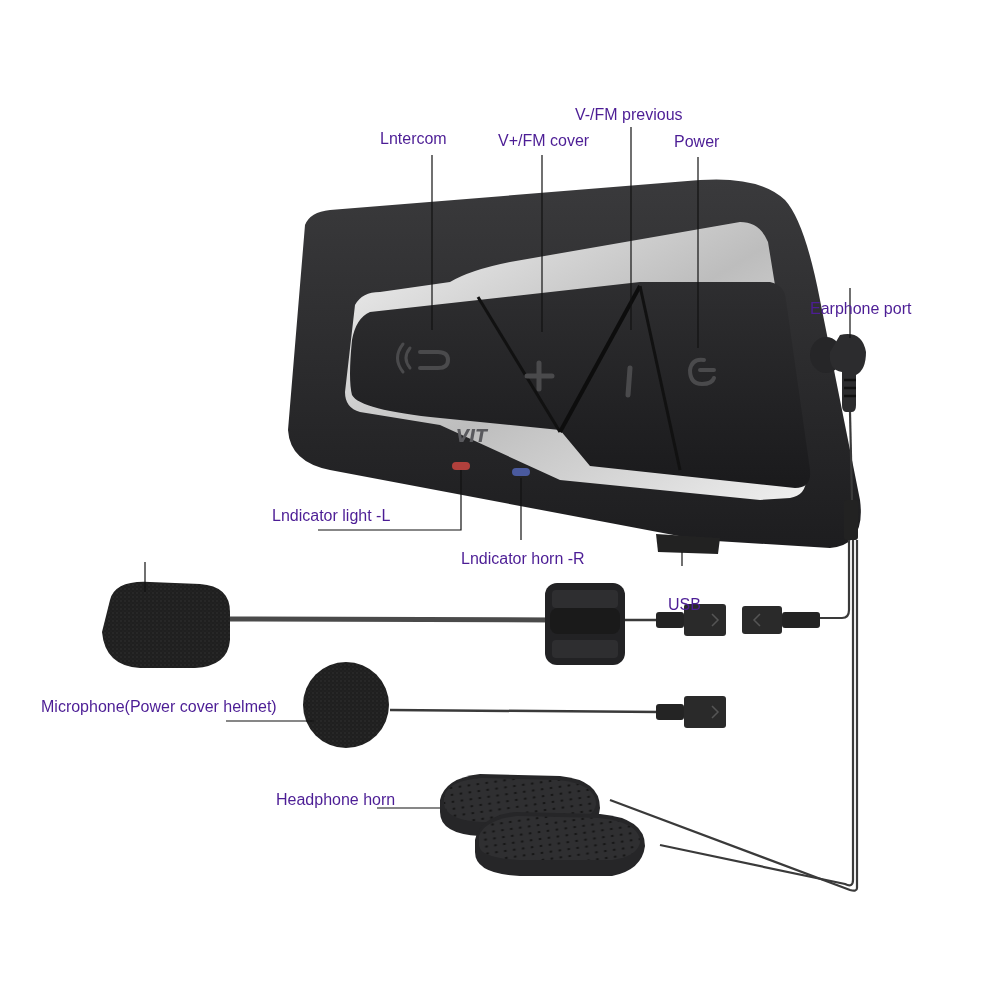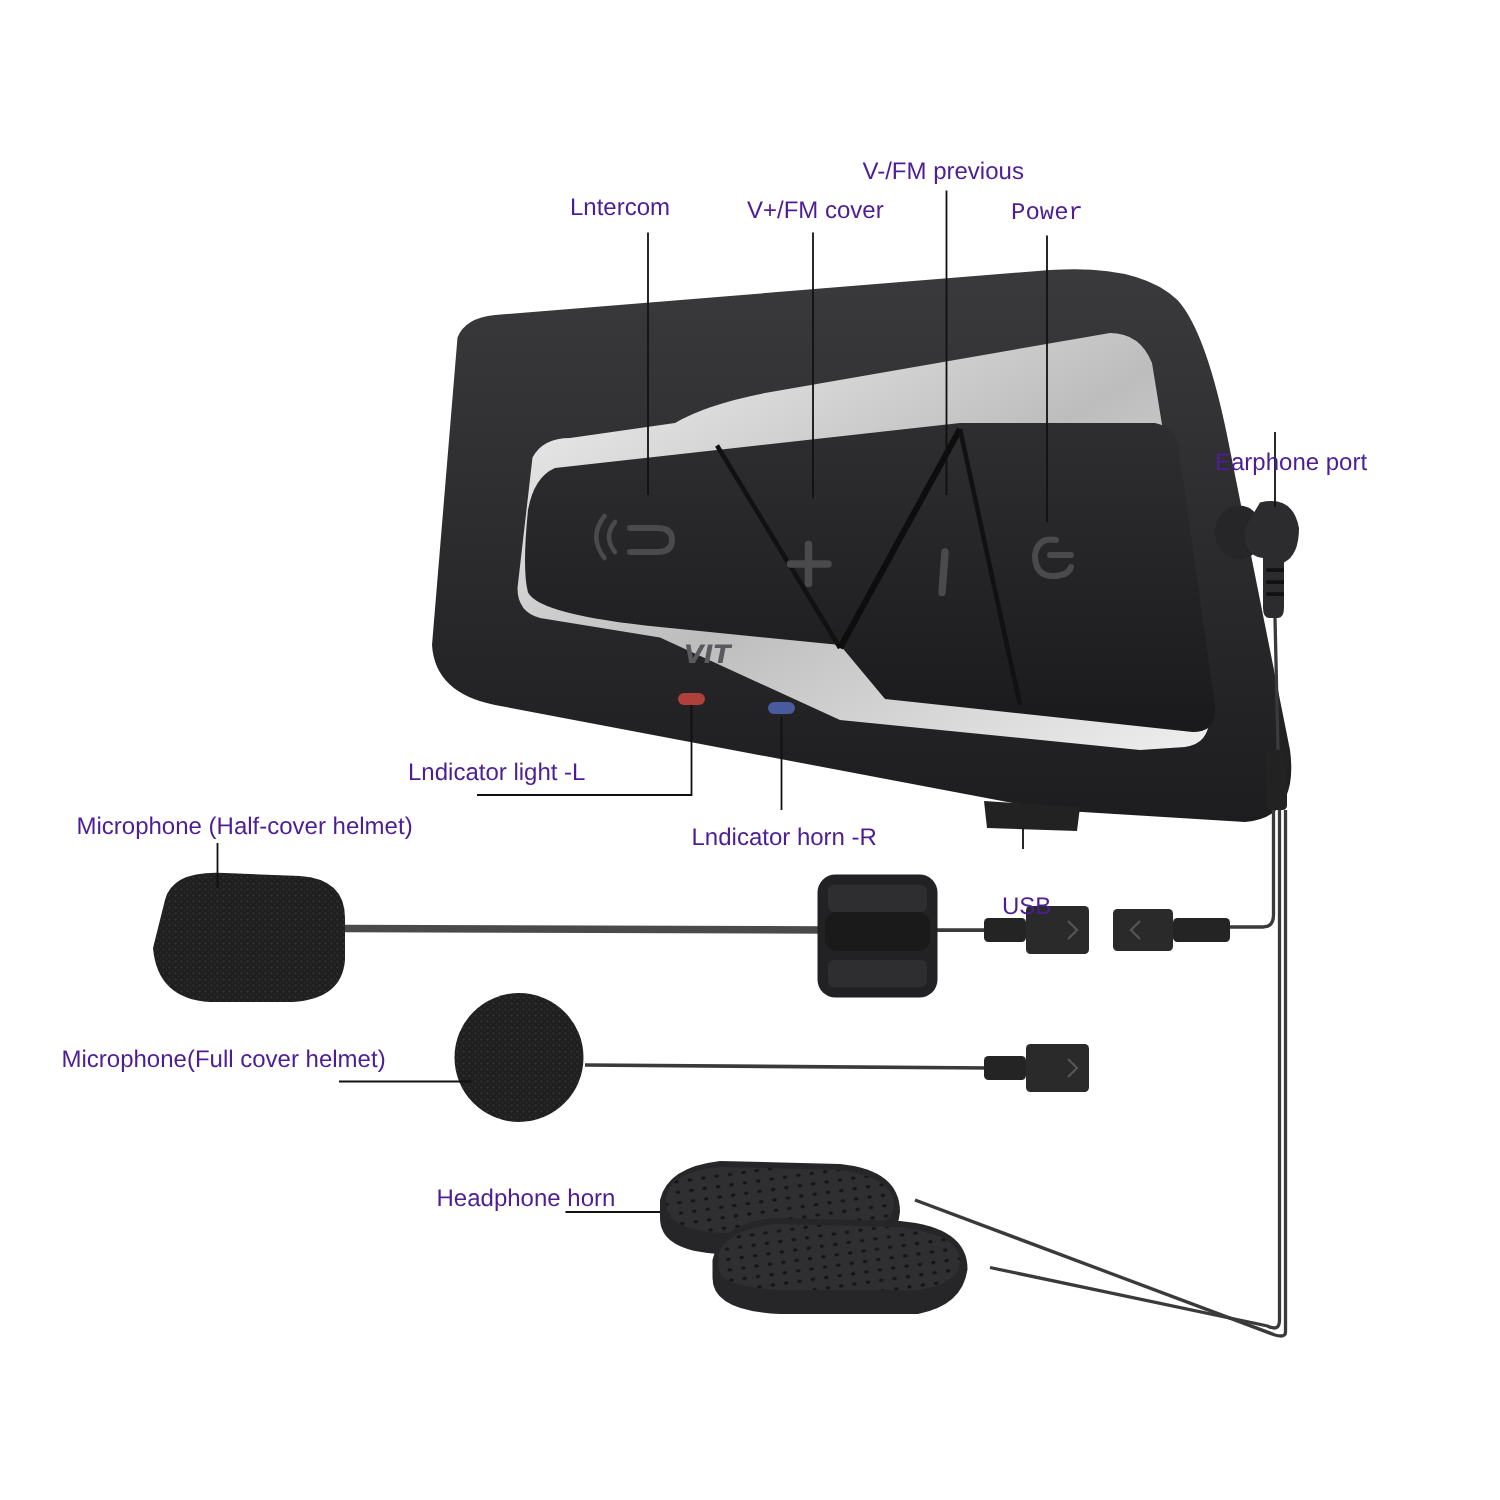"Power" div.label { font-family: Liberation Mono, monospace -> none }
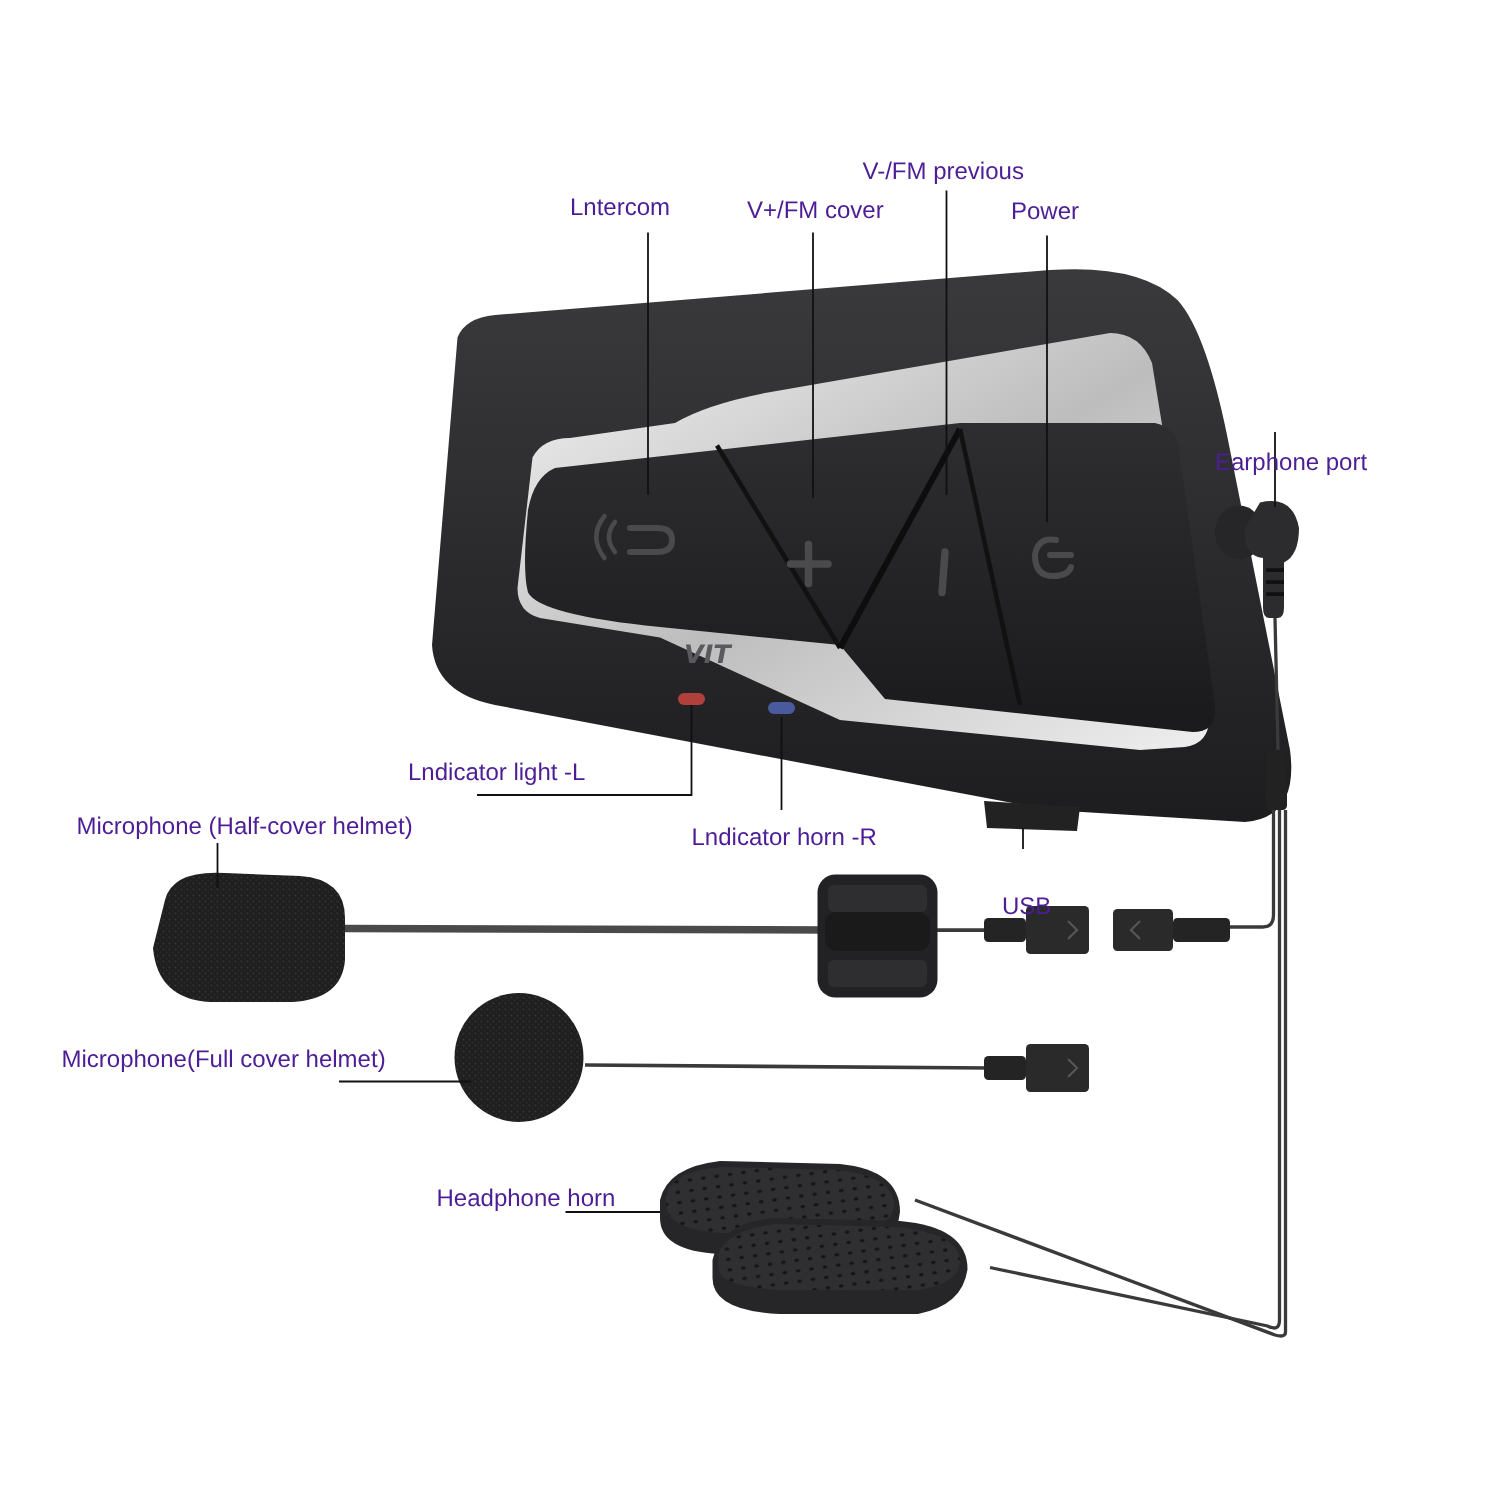"Microphone (Half-cover helmet)" div.label { html: <div>Microphone (Half-cover helmet)</div> -> none }
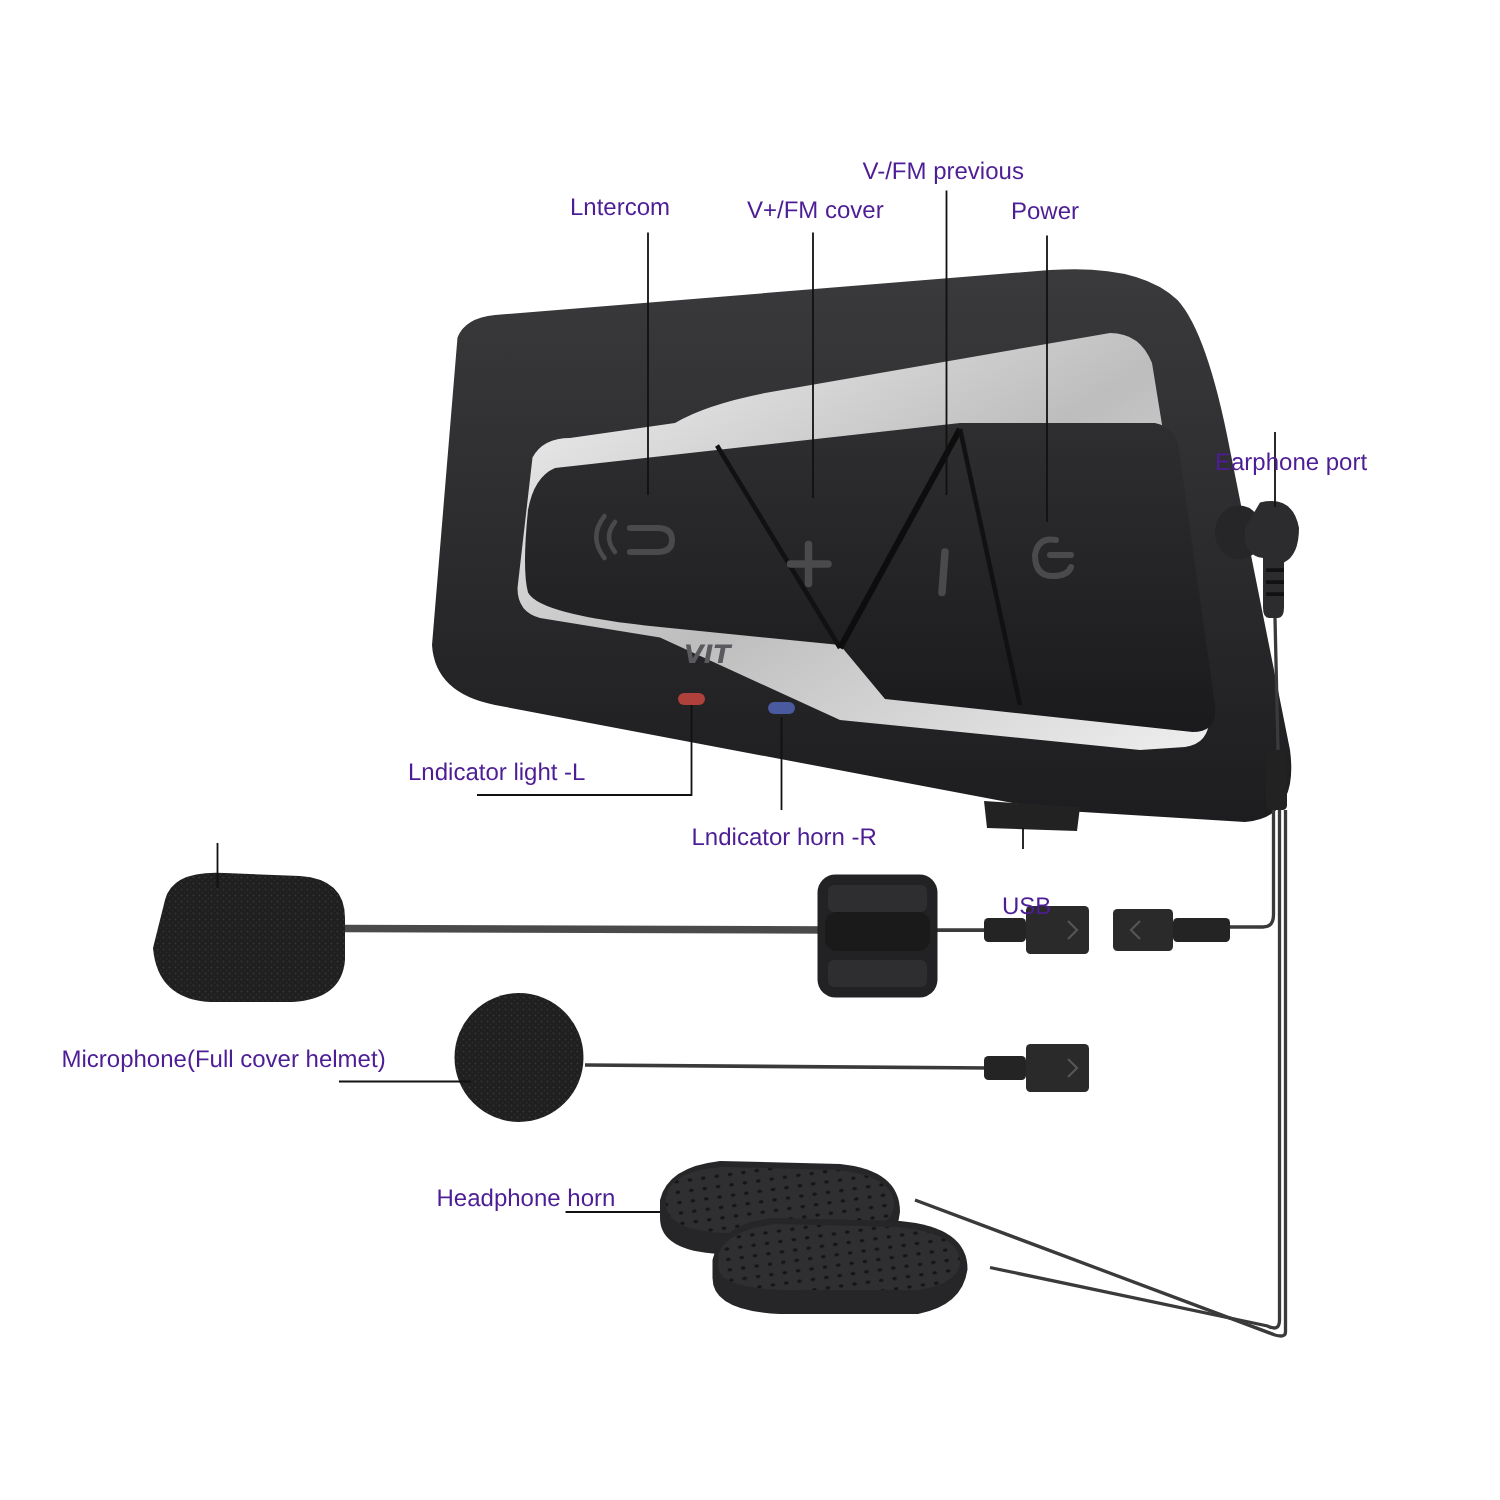"Microphone(Full cover helmet)" div.label { text: Full -> Power }
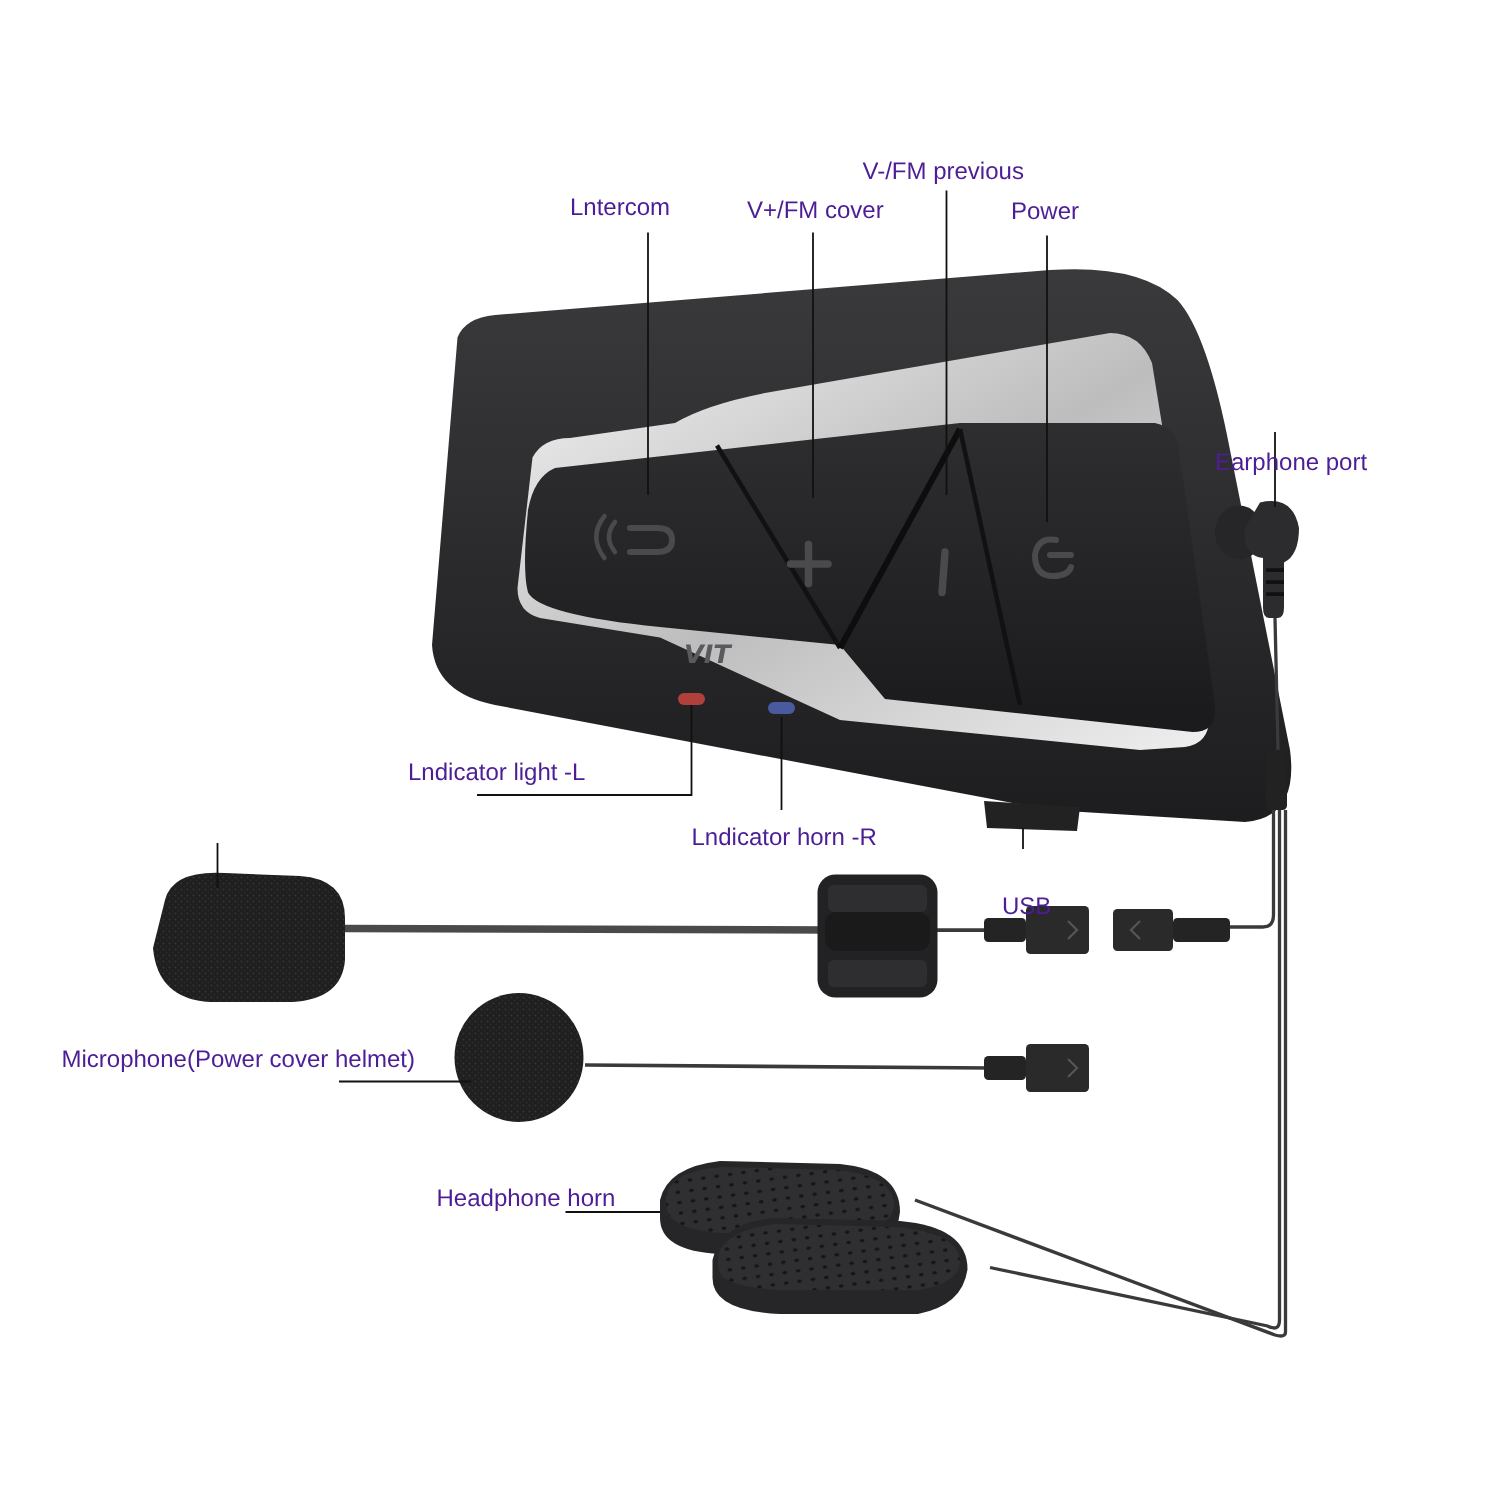"Headphone horn" div.label { margin-left: 15px -> none }
